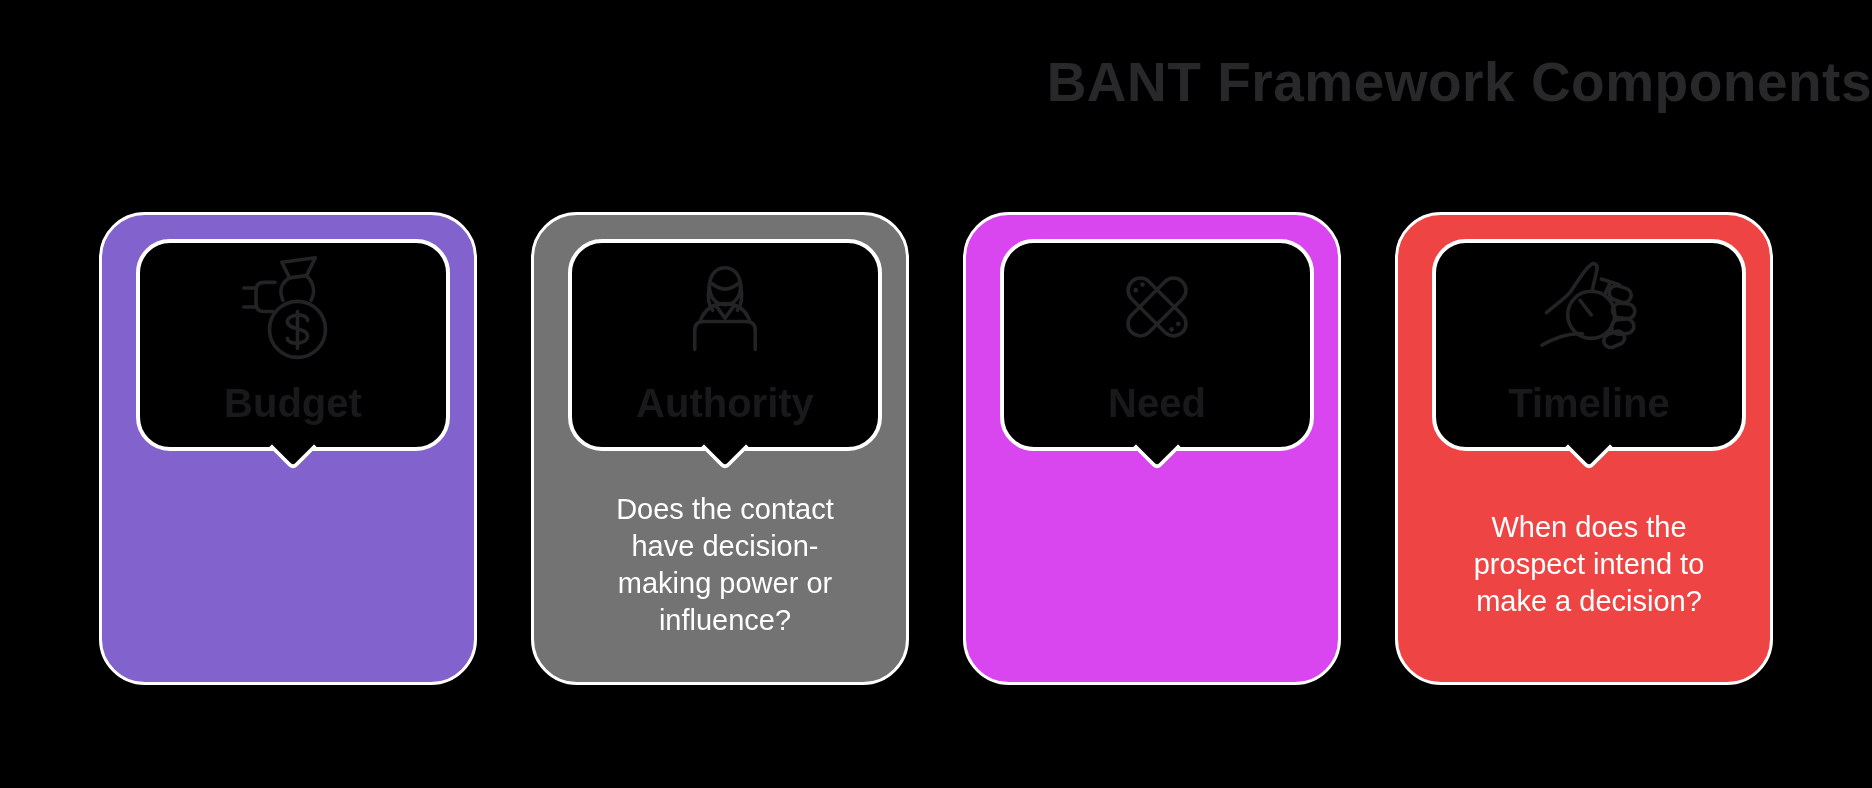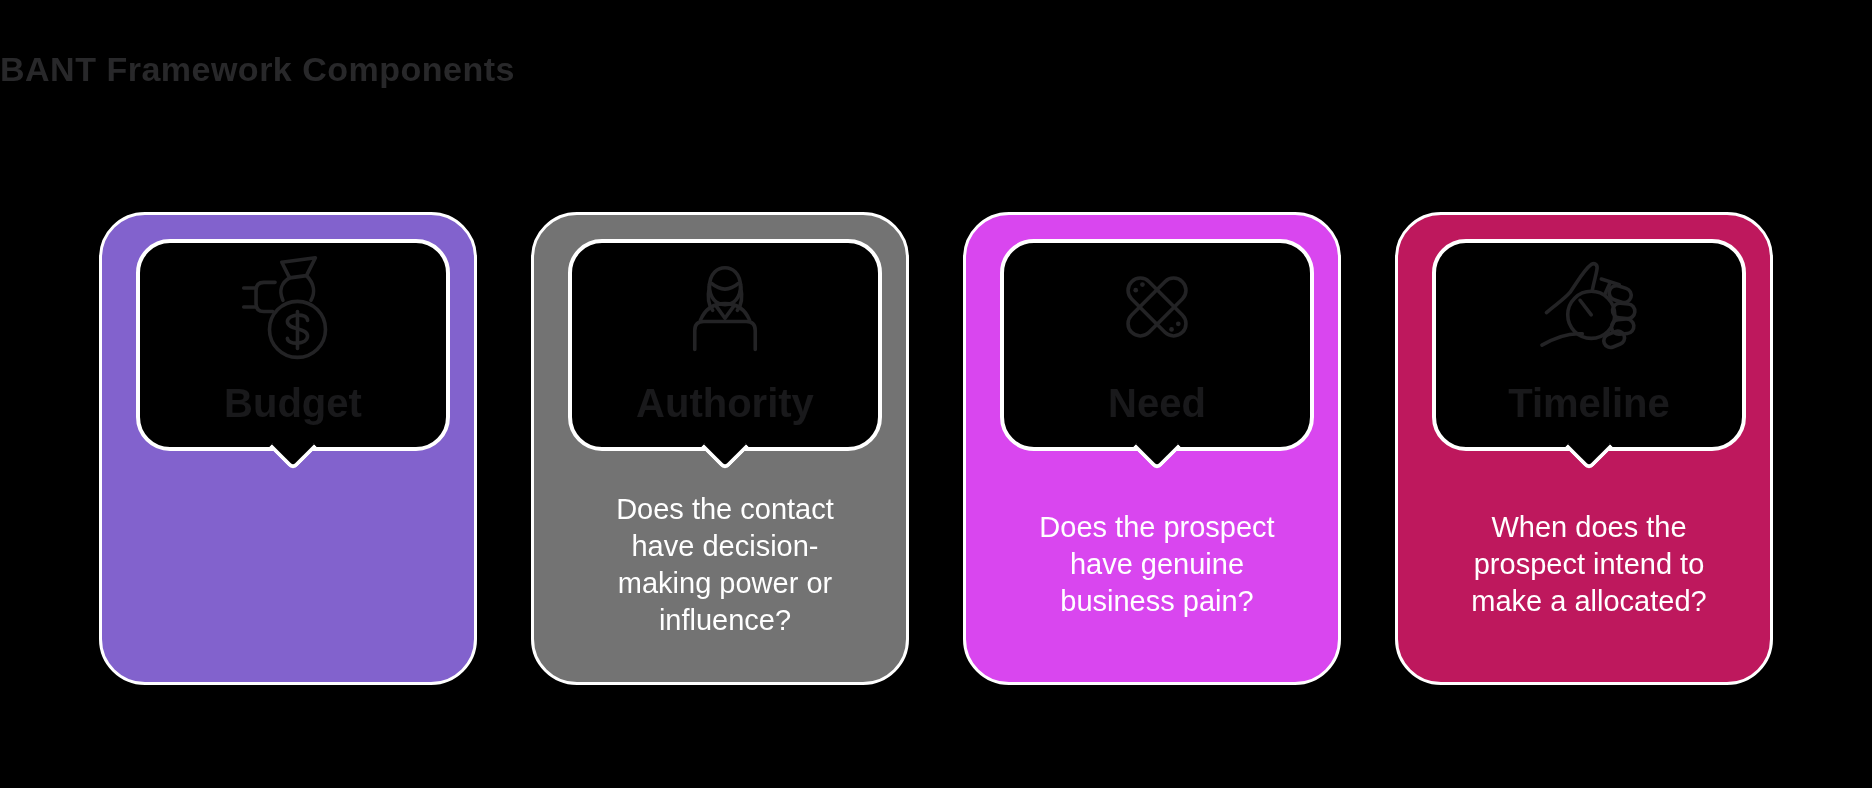"BANT Framework Components" .main-title { font-size: 34px -> 55px; text-align: left -> right }
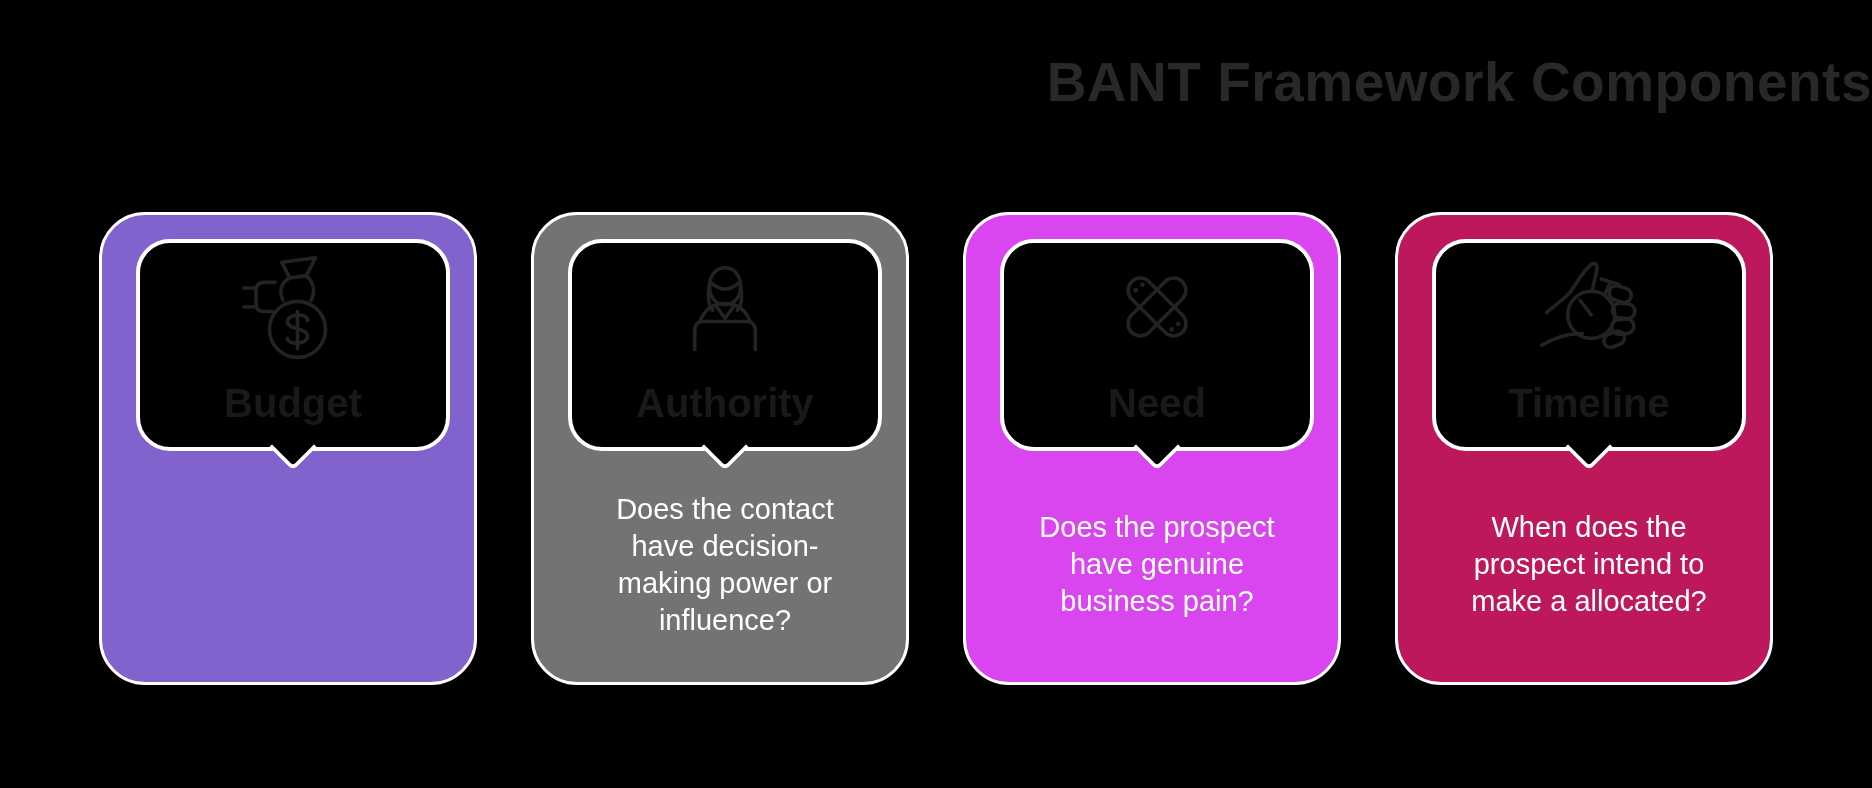"Timeline" div.card { background: #be185d -> #ef4444 }
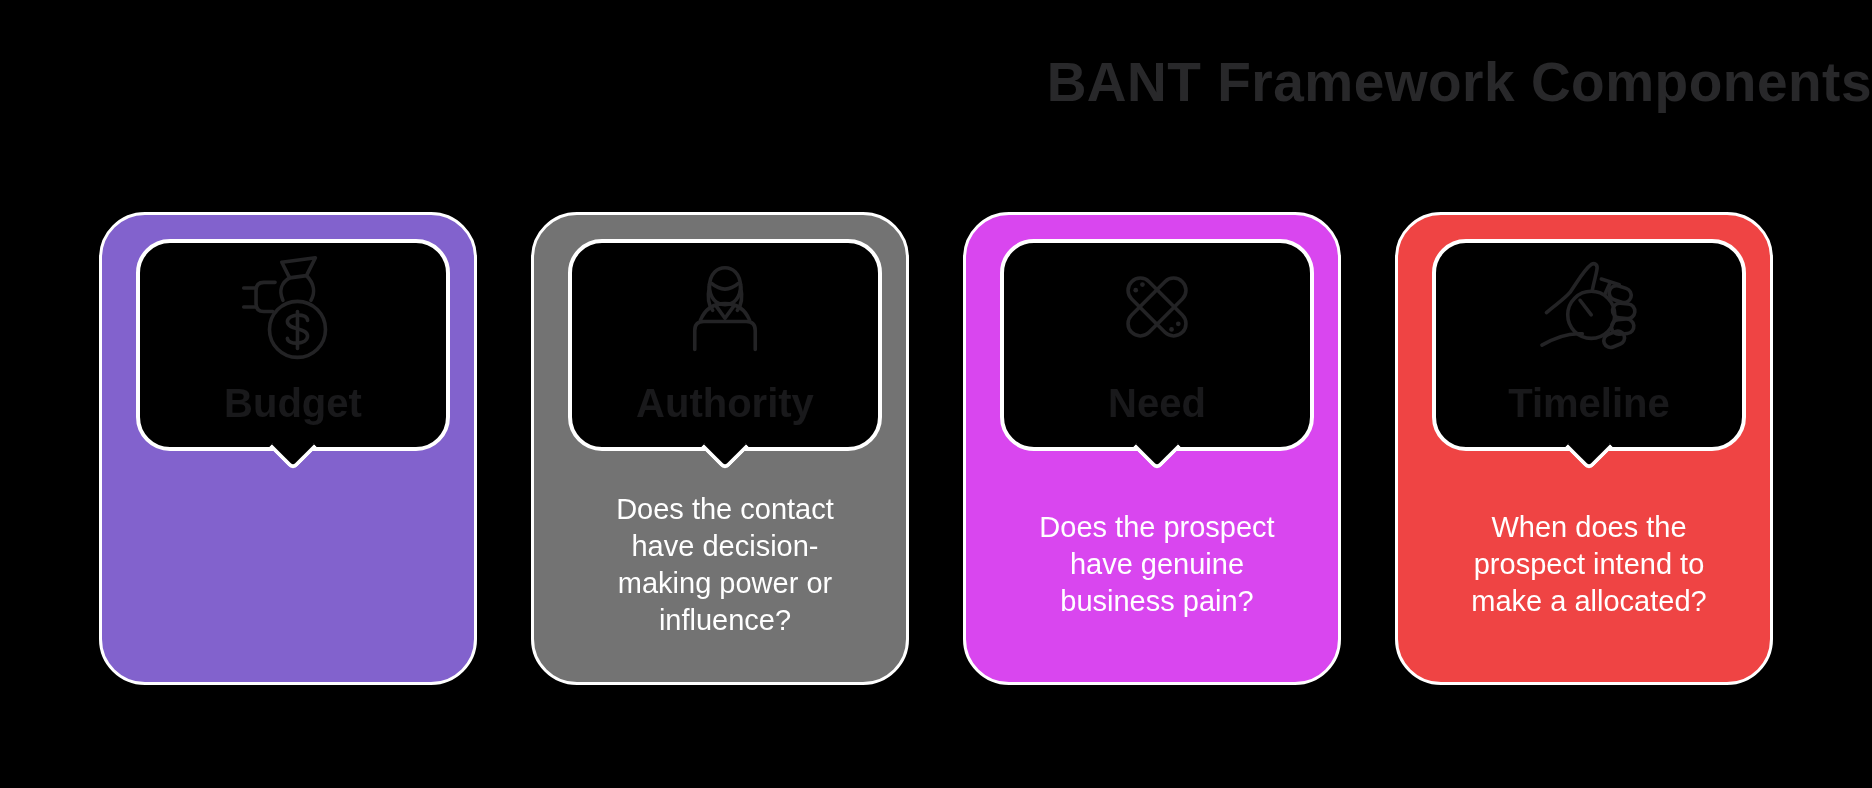"Does the prospect" div.card-desc { html: <div>Does the prospect have genuine business pain?</div> -> none }
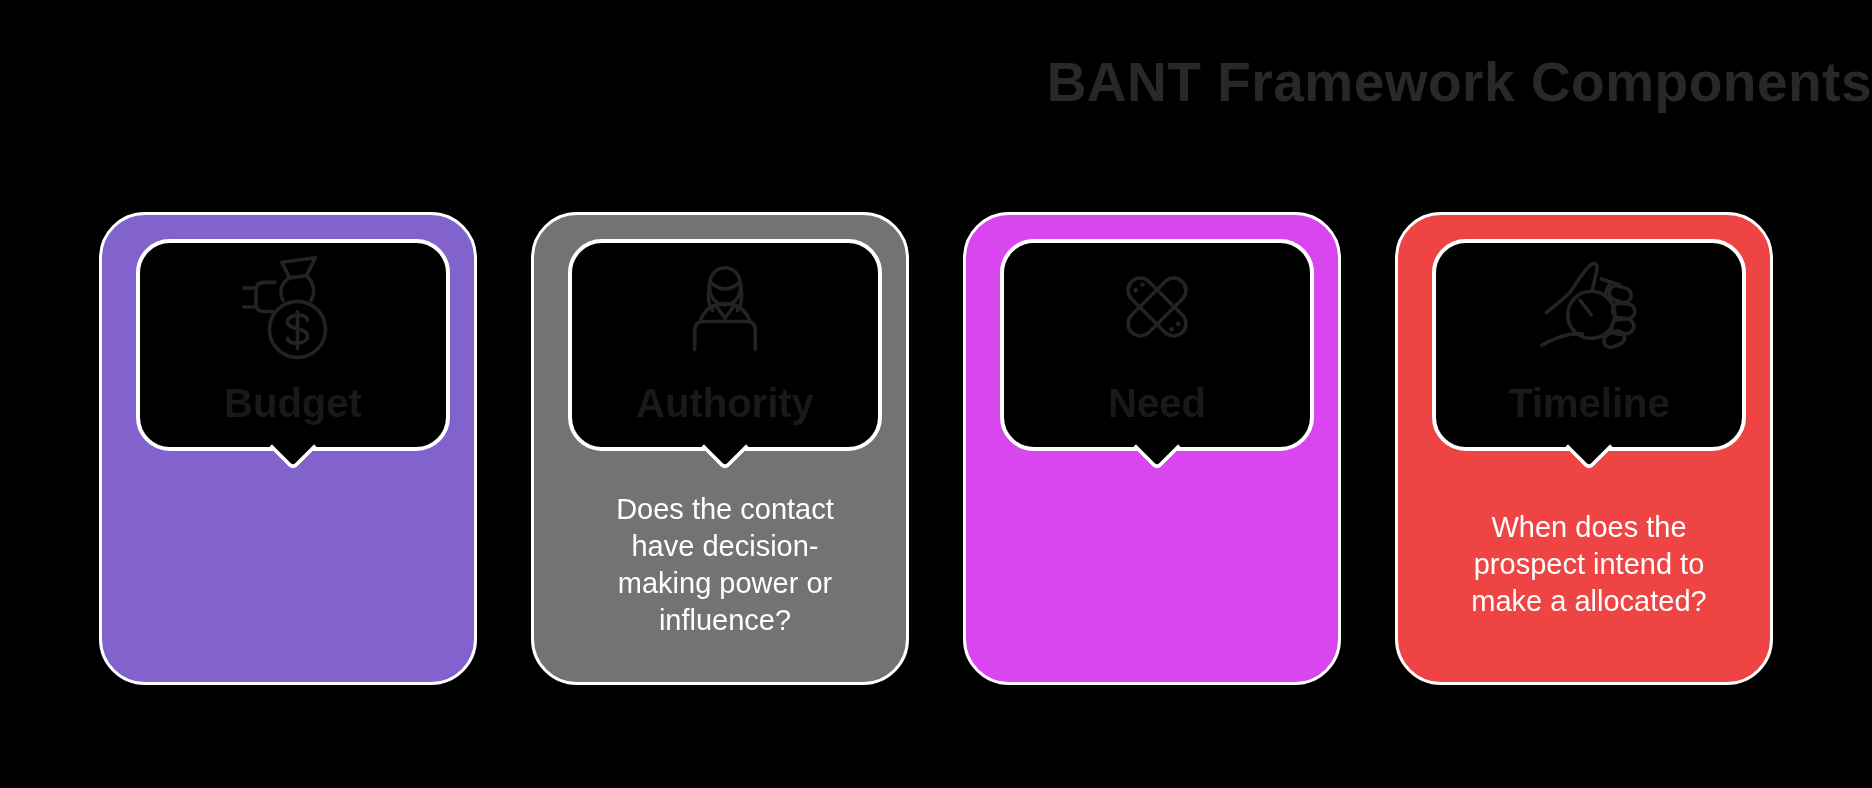"When does the" div.card-desc { text: allocated -> decision }
